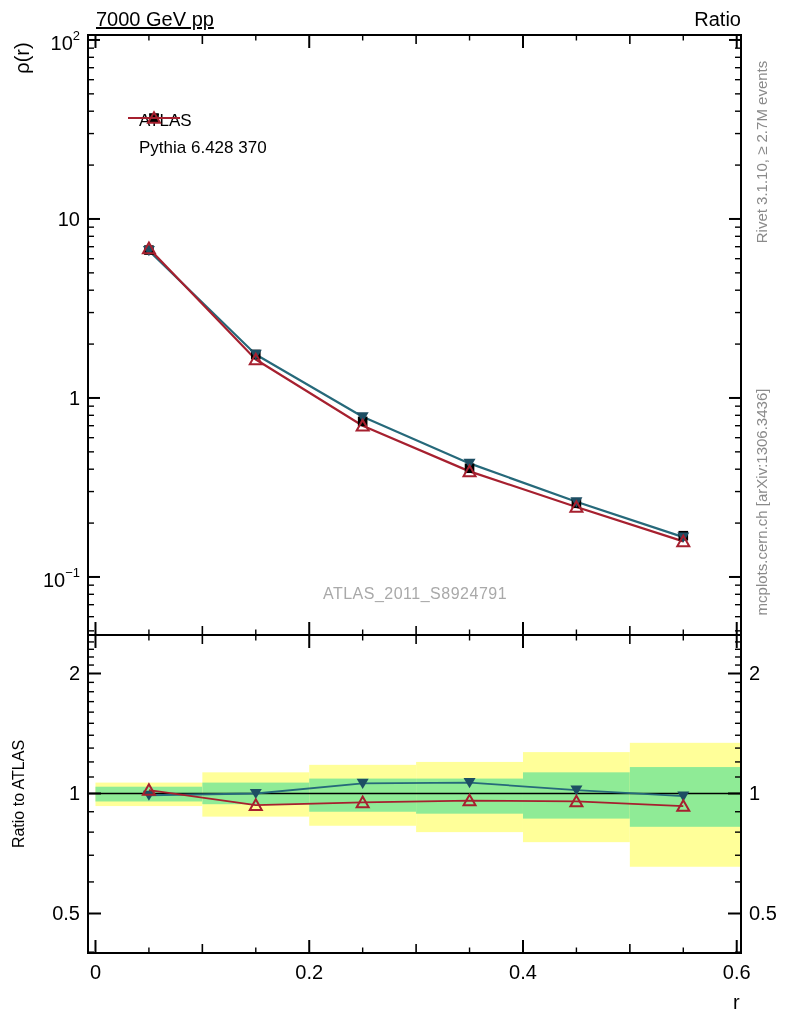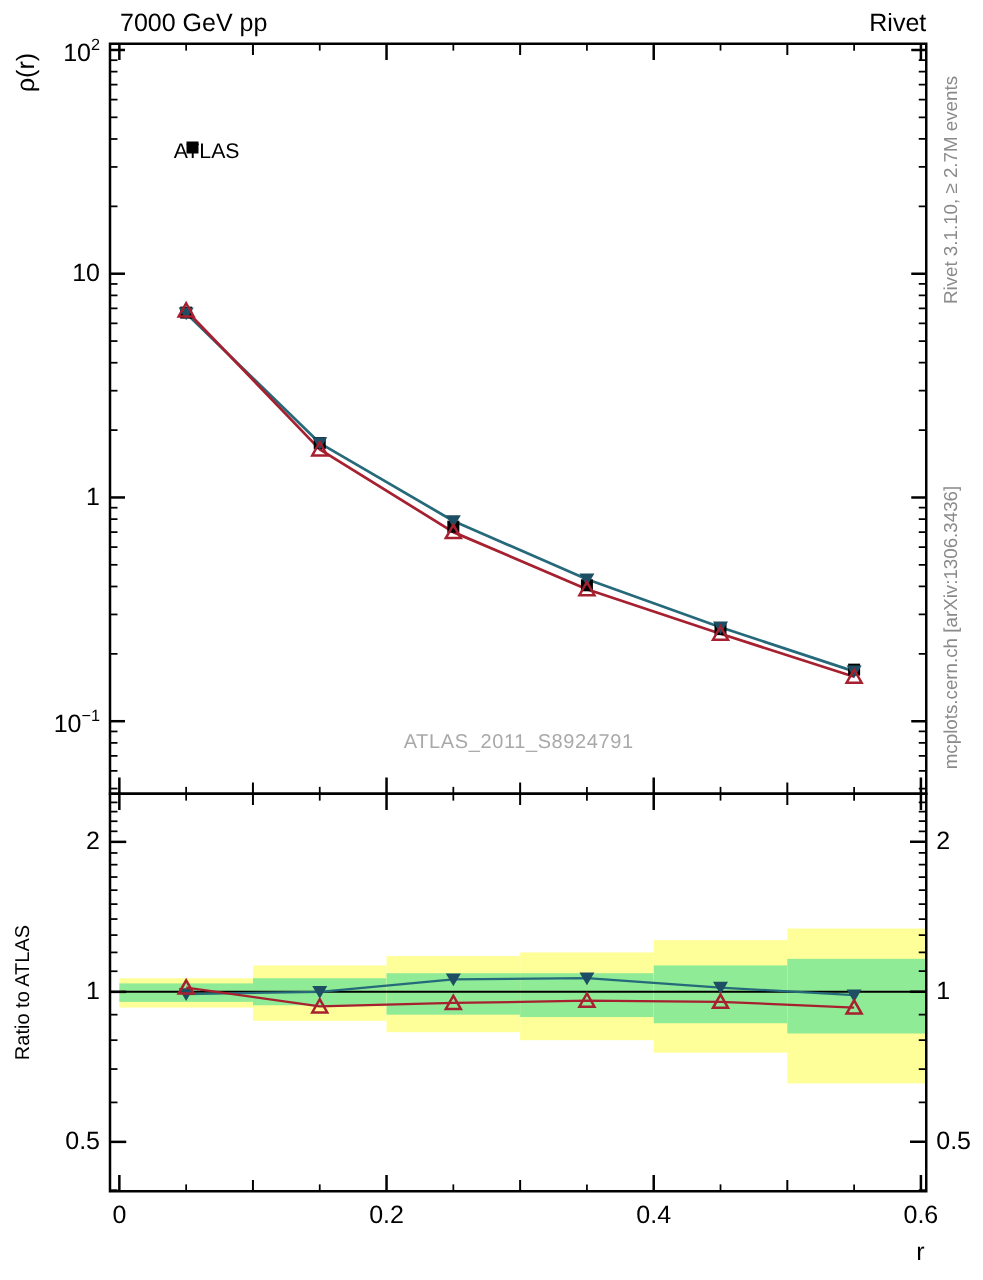"7000 GeV pp" .title-left { text-decoration: none -> underline }
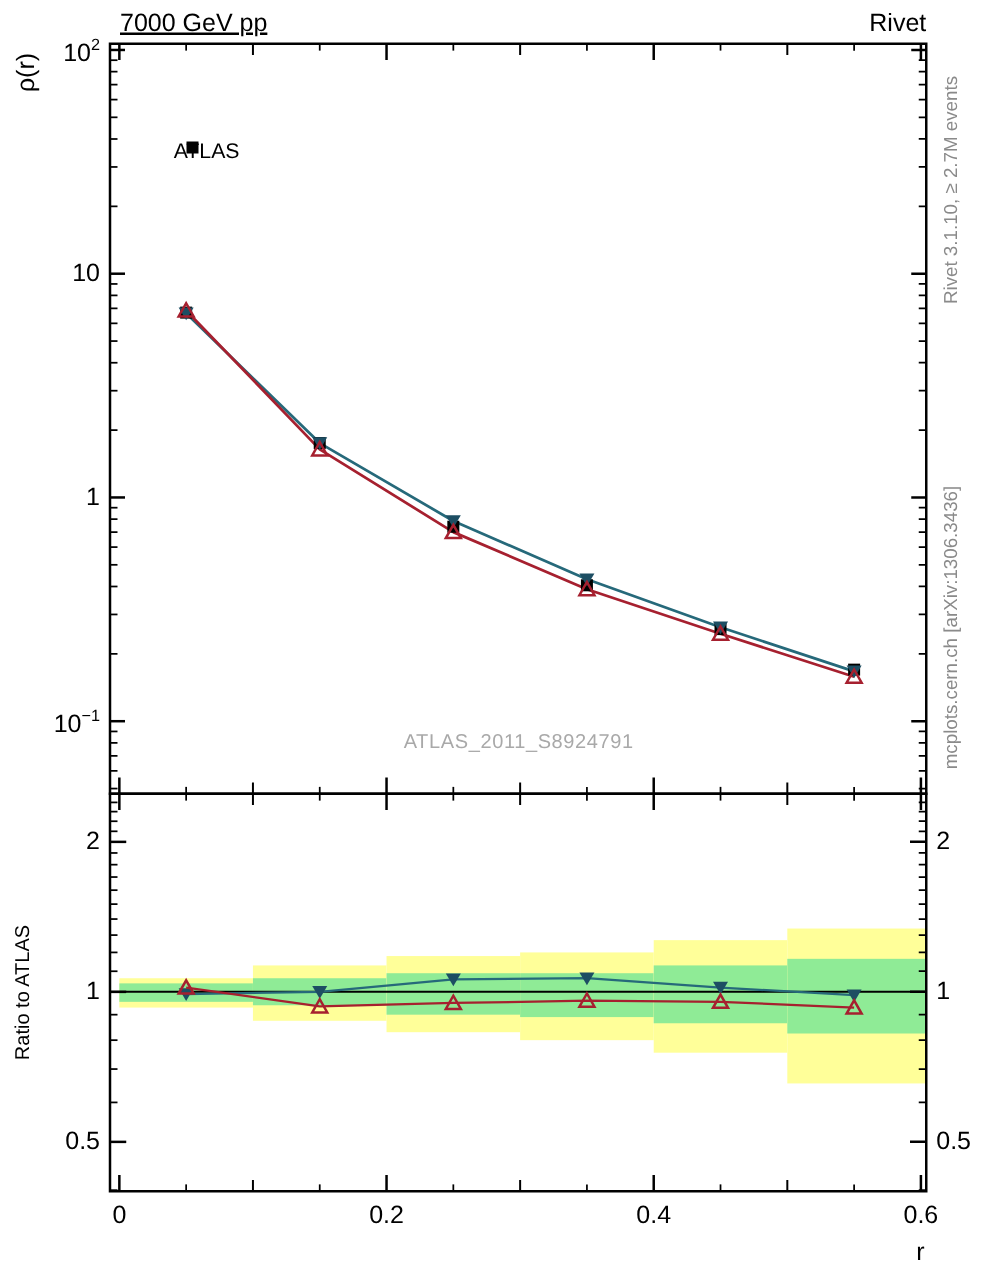"Rivet" div.abs { text: Rivet -> Ratio }
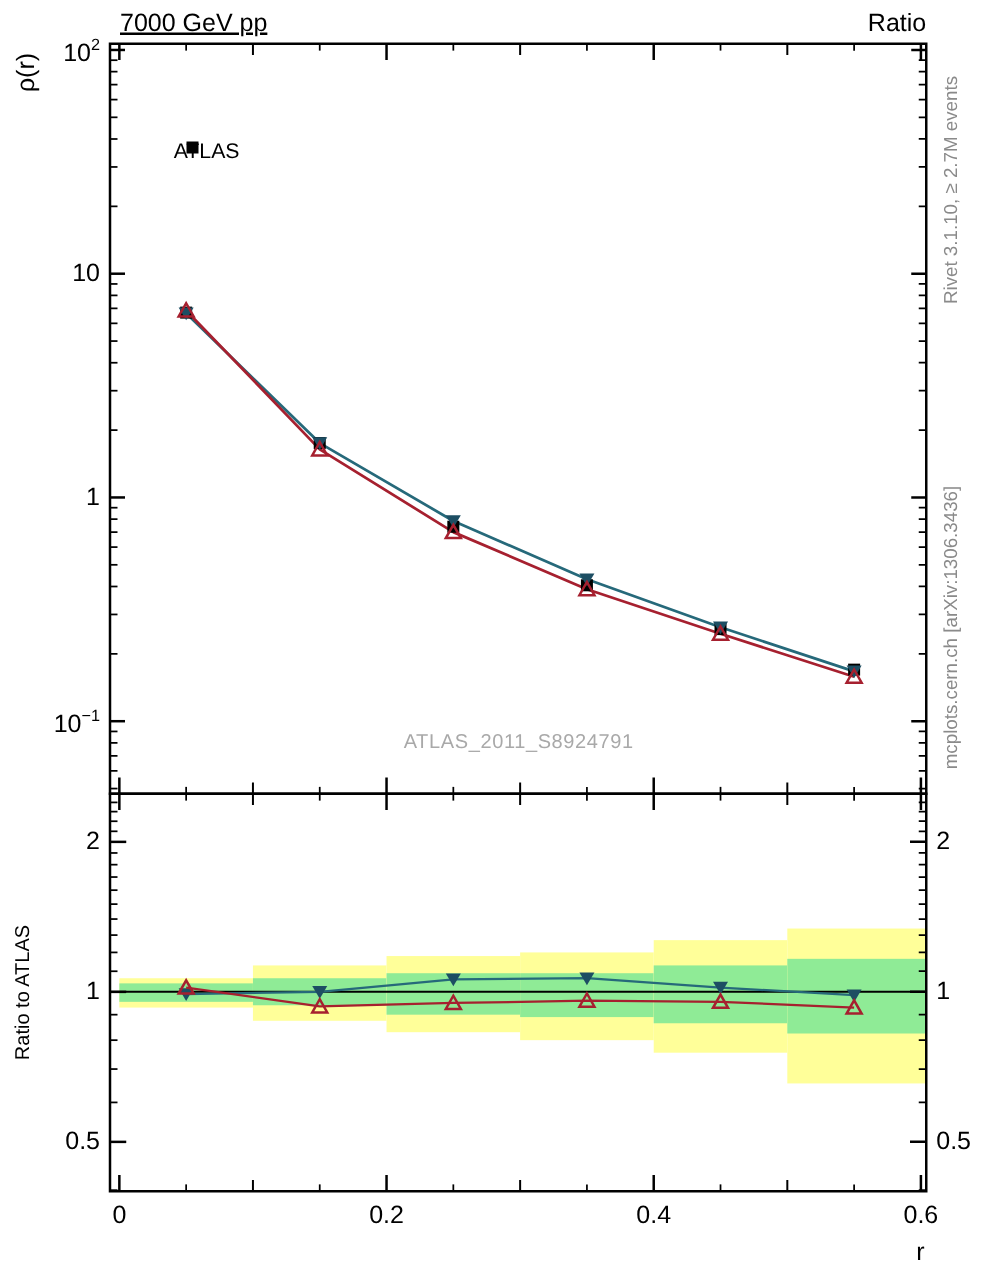"Pythia 6.428 370" div.legend-row { html: none -> <div> <svg> <line></line> <polygon></polygon> </svg> <span>Pythia 6.428 370</span> </div> }
